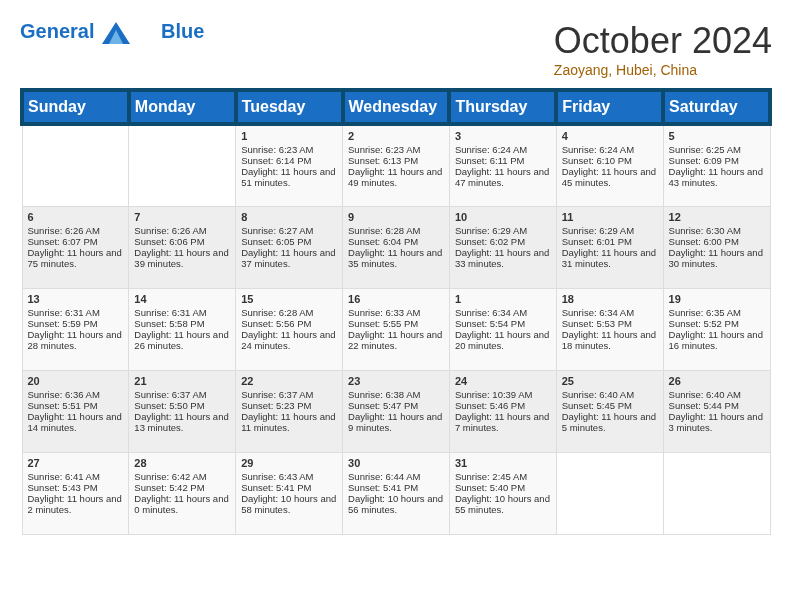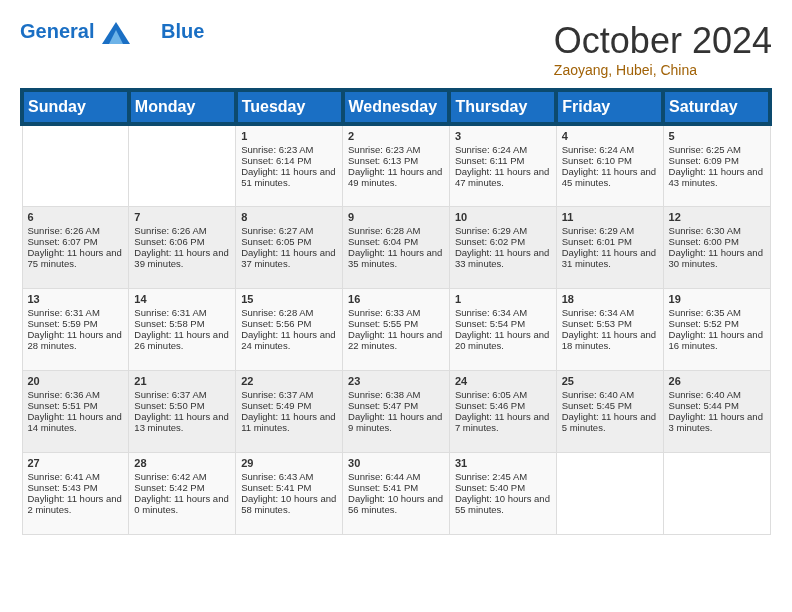"Sunrise: 6:05 AM" div { text: 6:05 -> 10:39 }
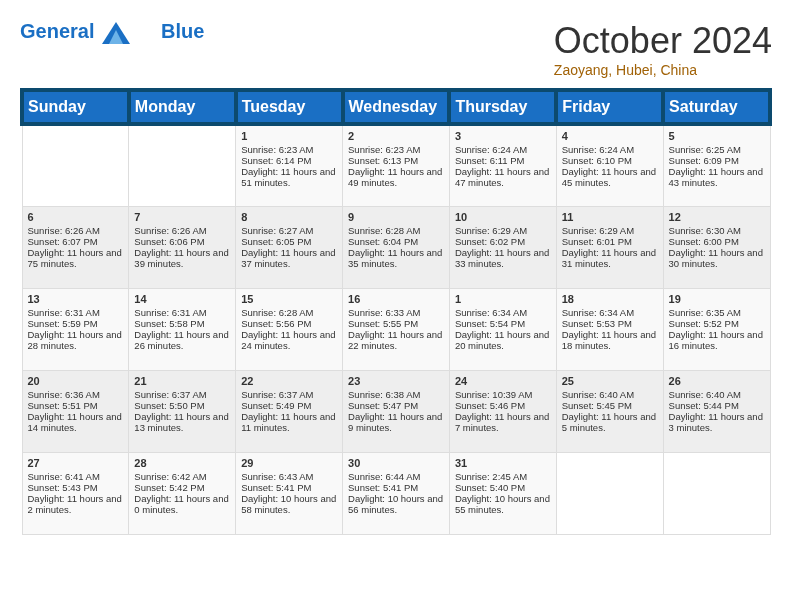"Sunset: 5:49 PM" div { text: 5:49 -> 5:23 }
